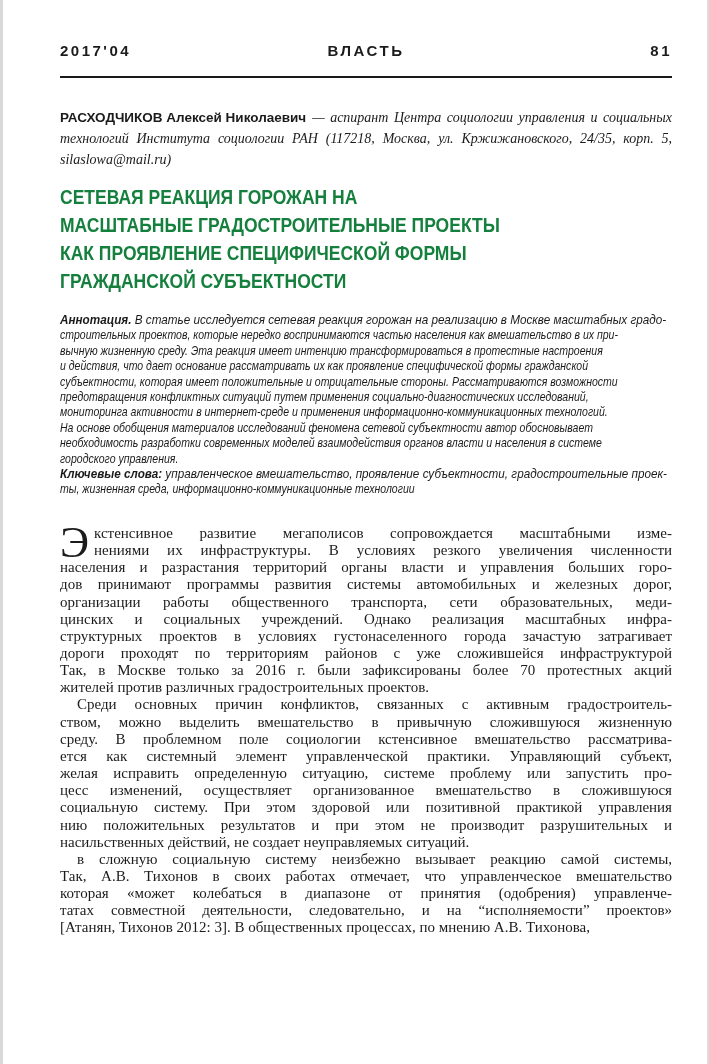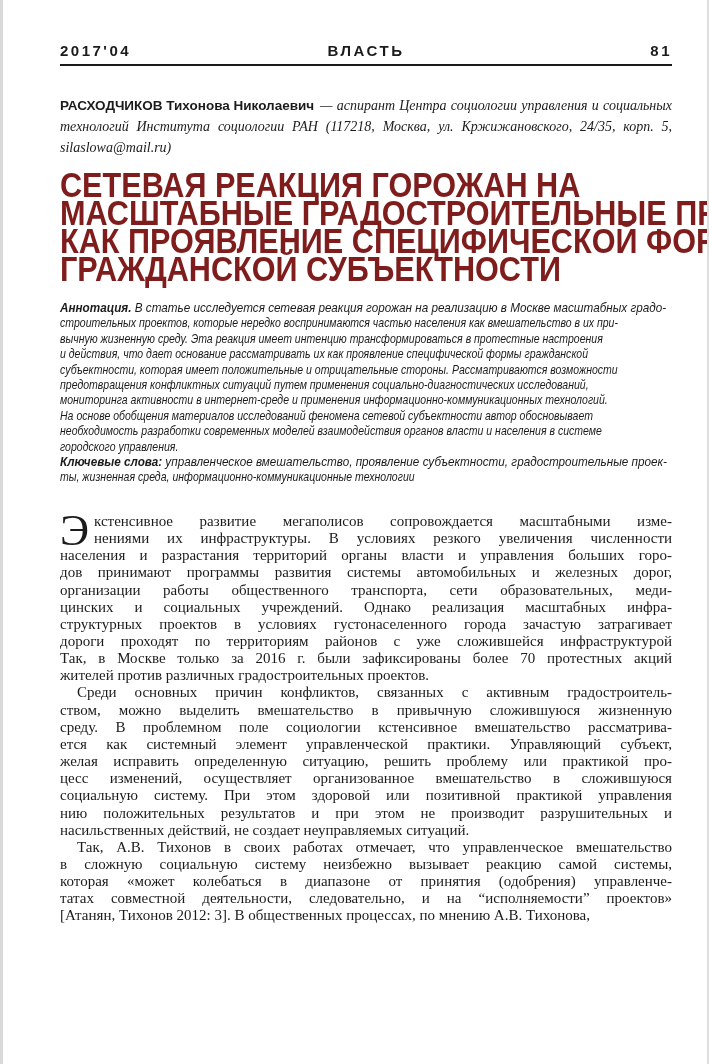"2017'04" .runhead { padding-bottom: 5px -> 17px }
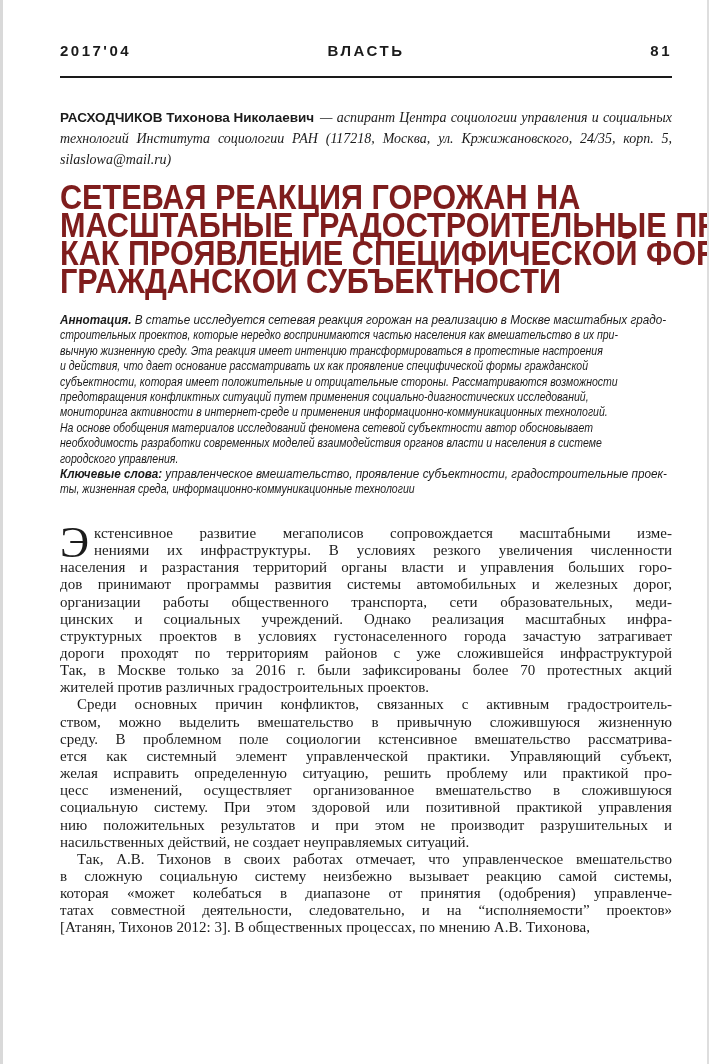"РАСХОДЧИКОВ Тихонова Николаевич" b.author-name { text: Тихонова -> Алексей }
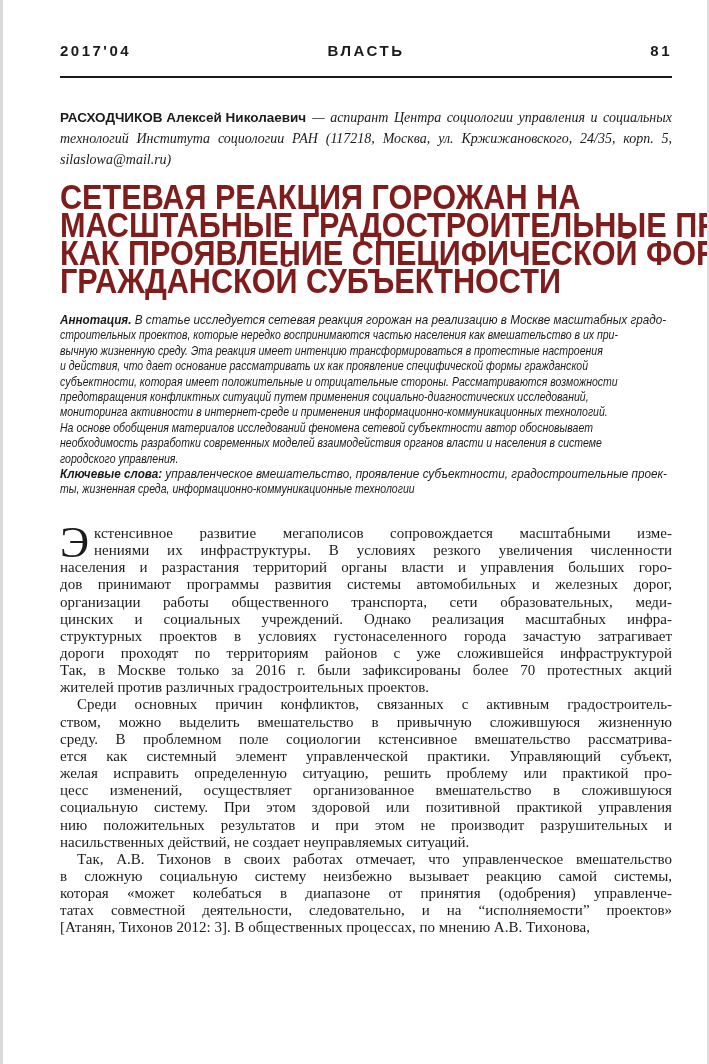"СЕТЕВАЯ РЕАКЦИЯ ГОРОЖАН НА" .title { color: #7f1d1d -> #15803d; font-size: 35px -> 20px }
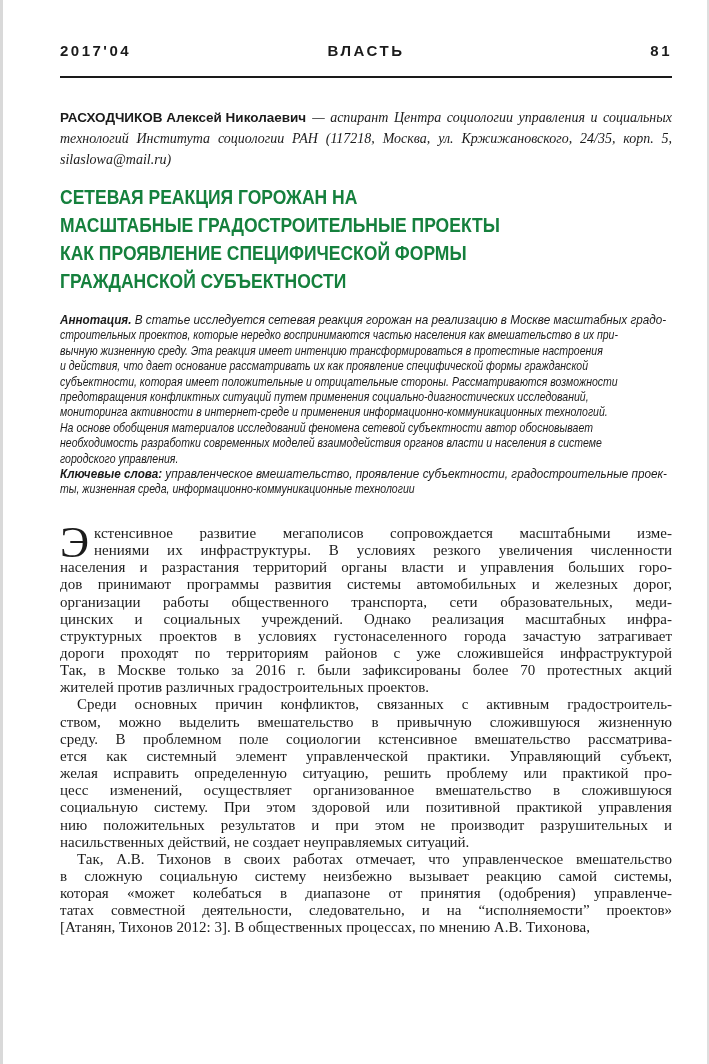"желая исправить определенную ситуацию," div { text: решить проблему или практикой -> системе проблему или запустить }
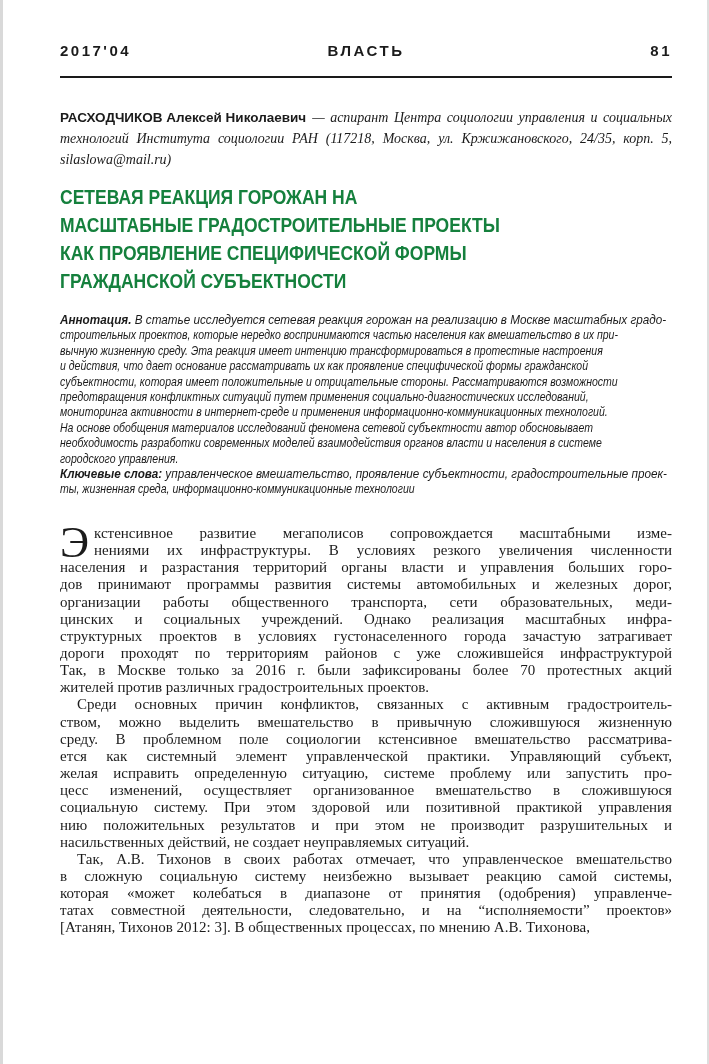"Так, А.В. Тихонов в своих" div { order: before "в сложную социальную систему неизбежно" -> after "в сложную социальную систему неизбежно" }
